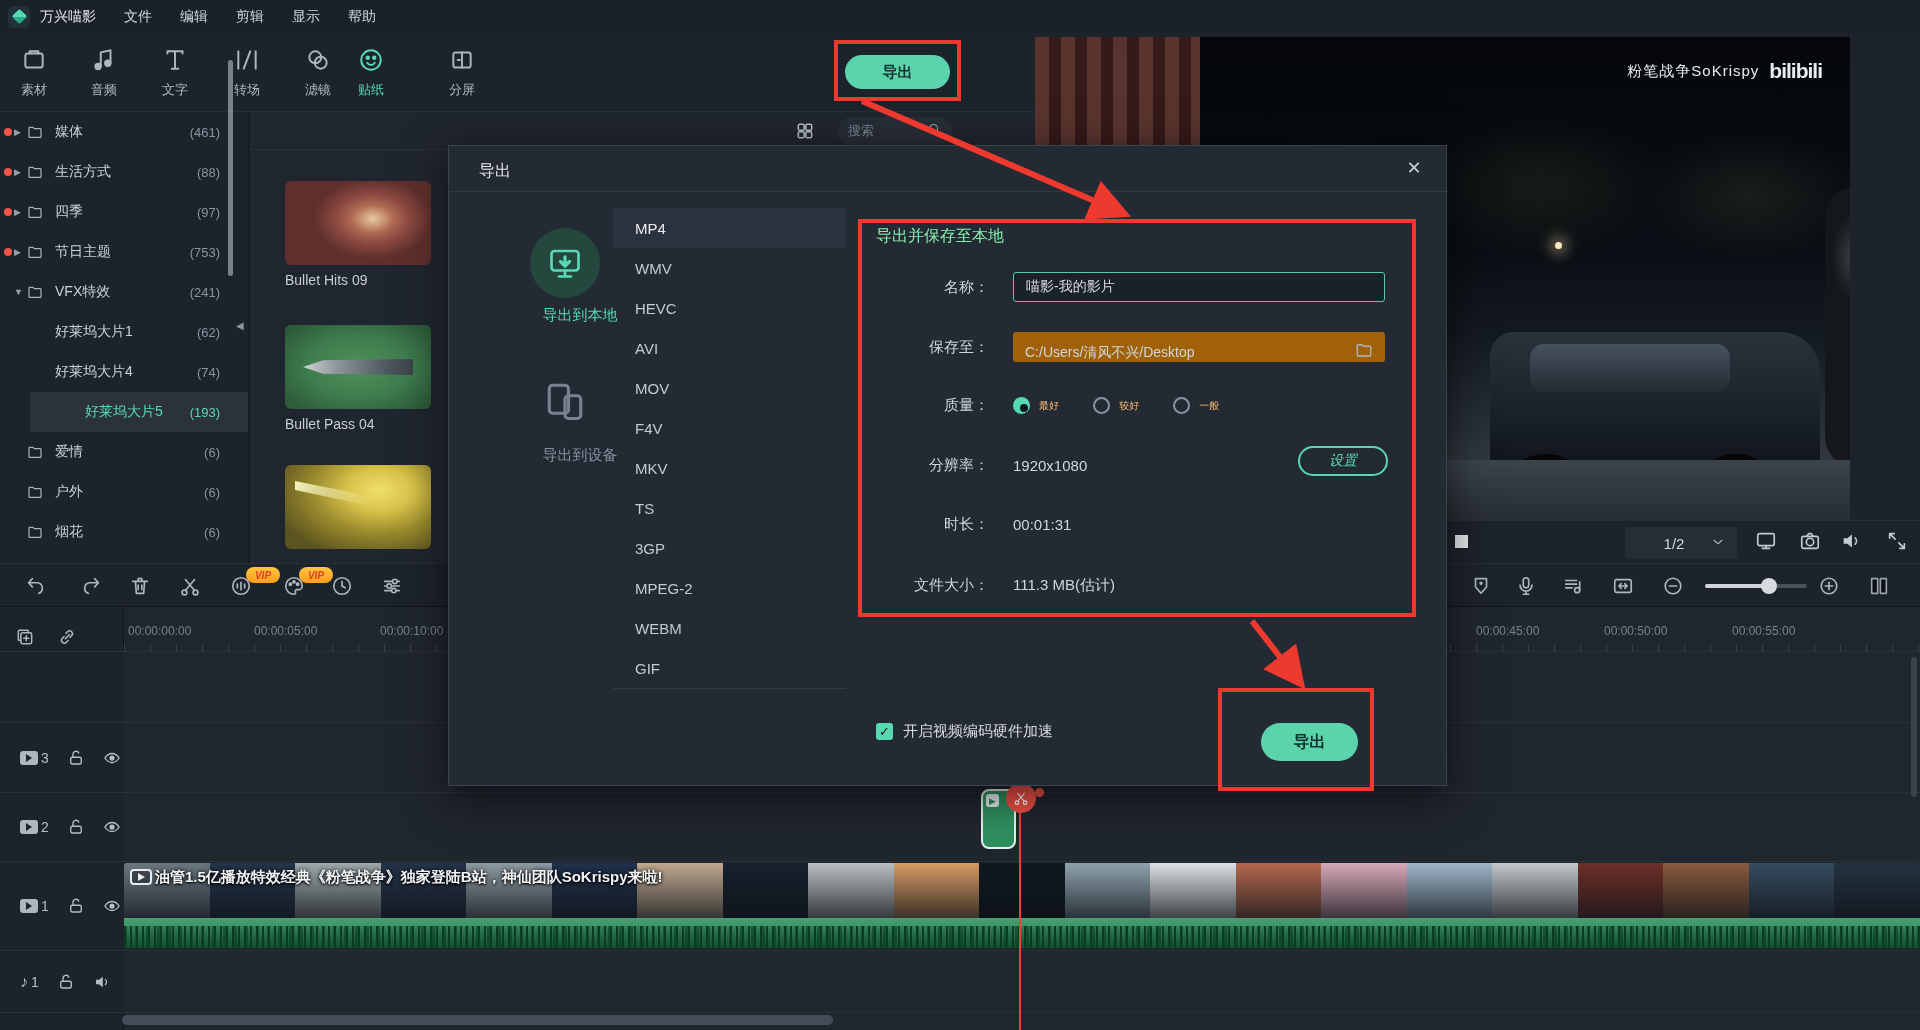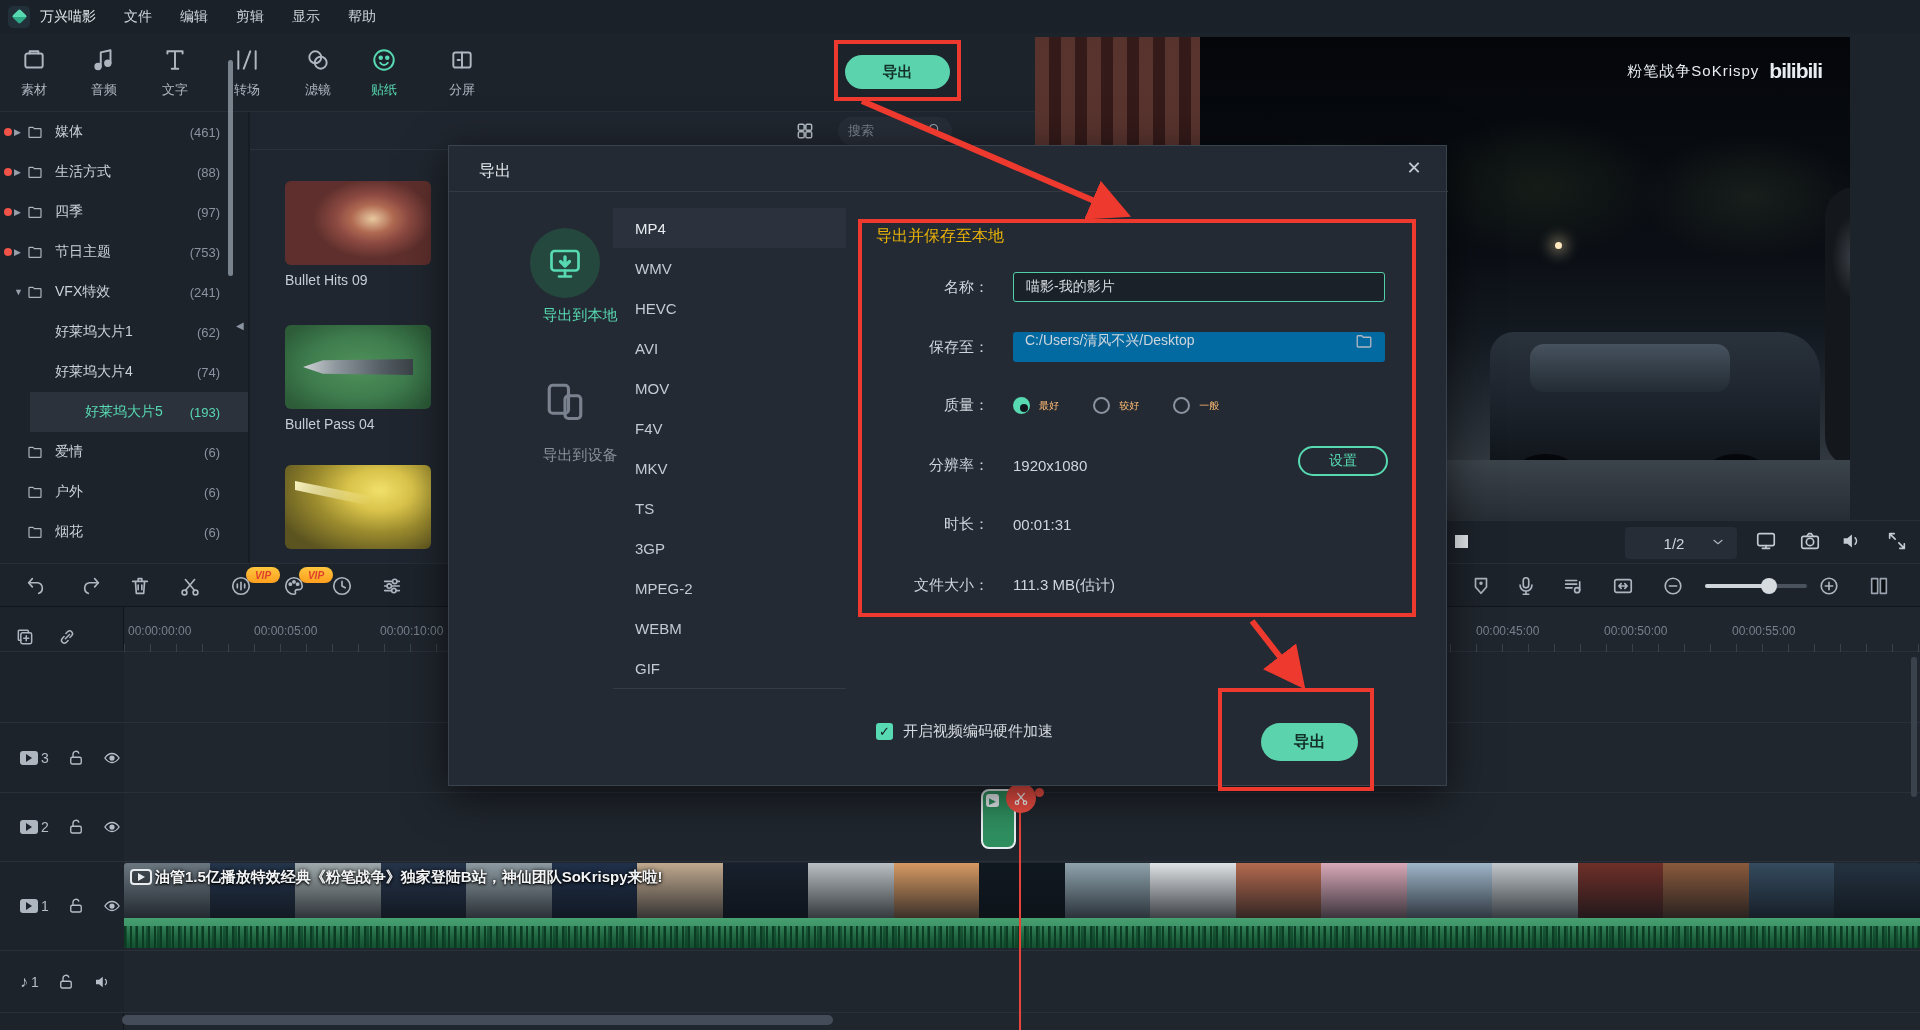"贴纸" div.tab { left: 352px -> 339px }
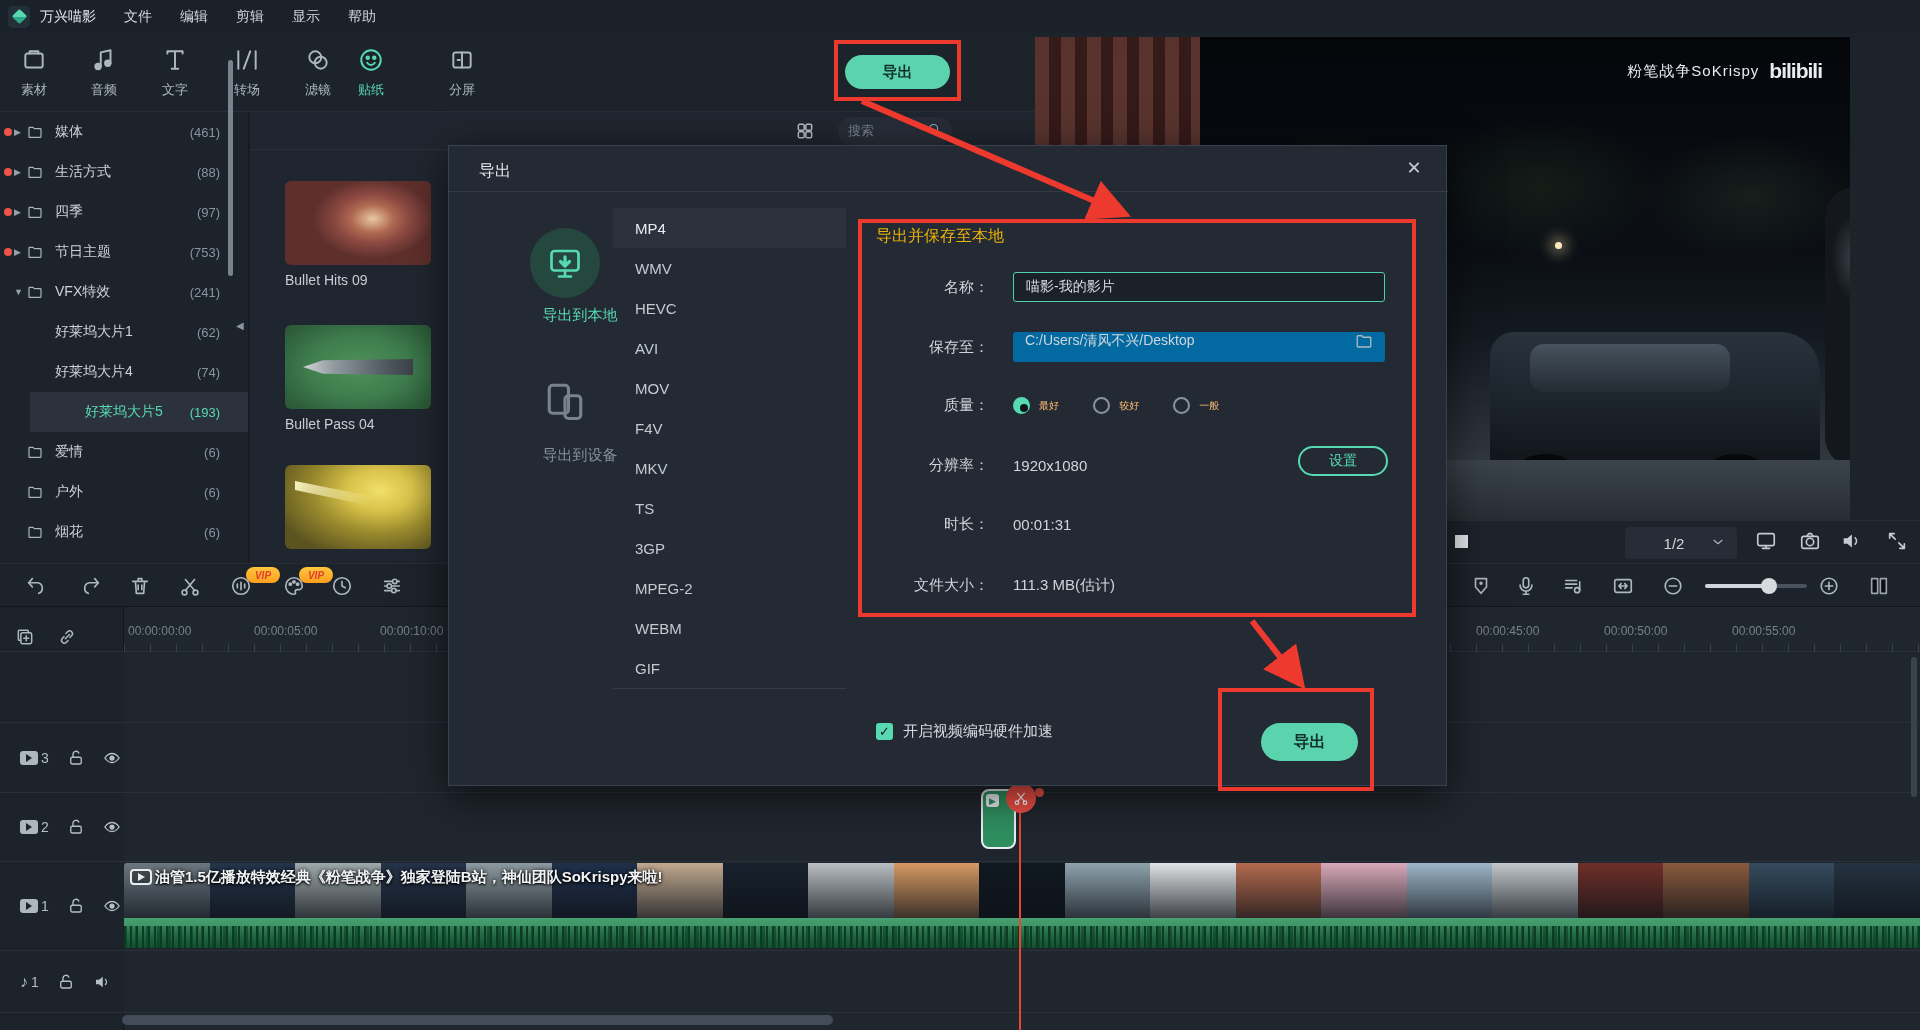"导出并保存至本地" #form-heading { color: #eab308 -> #86efac }
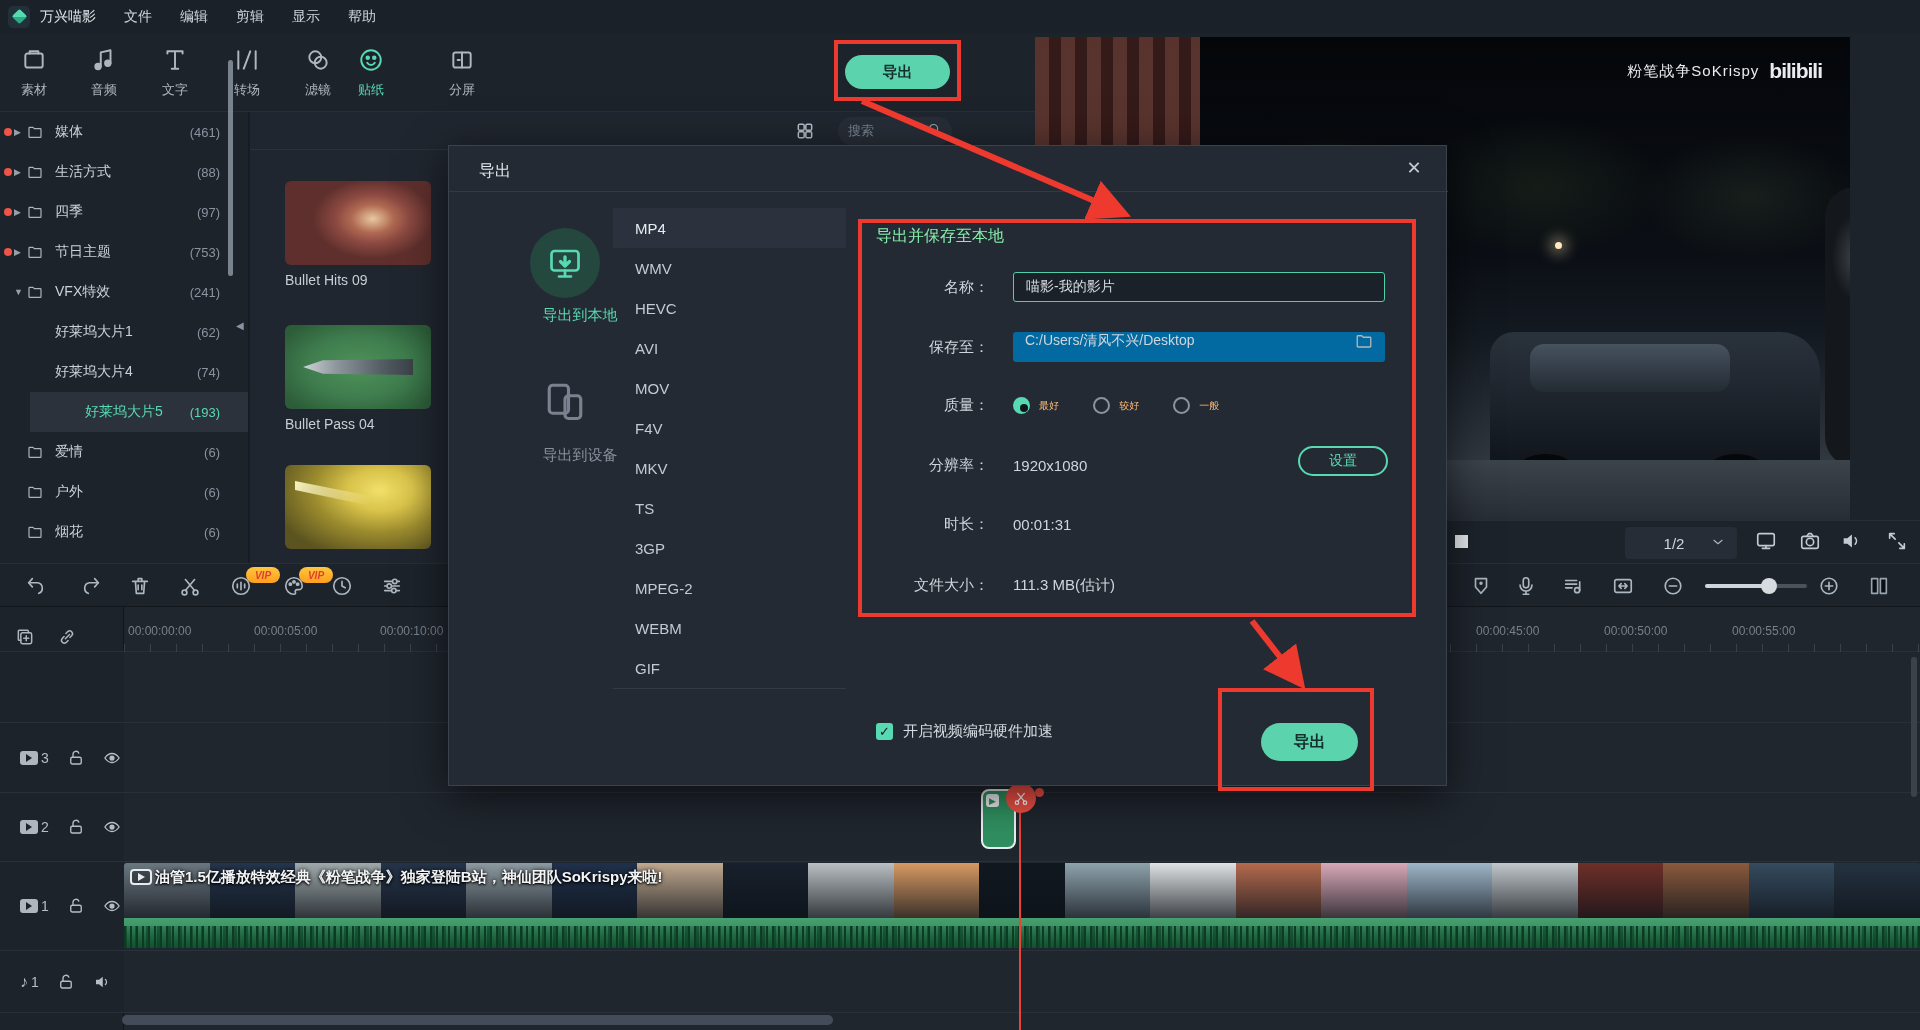"C:/Users/清风不兴/Desktop" #path-input { align-items: flex-start -> flex-end; background: #0369a1 -> #a16207 }
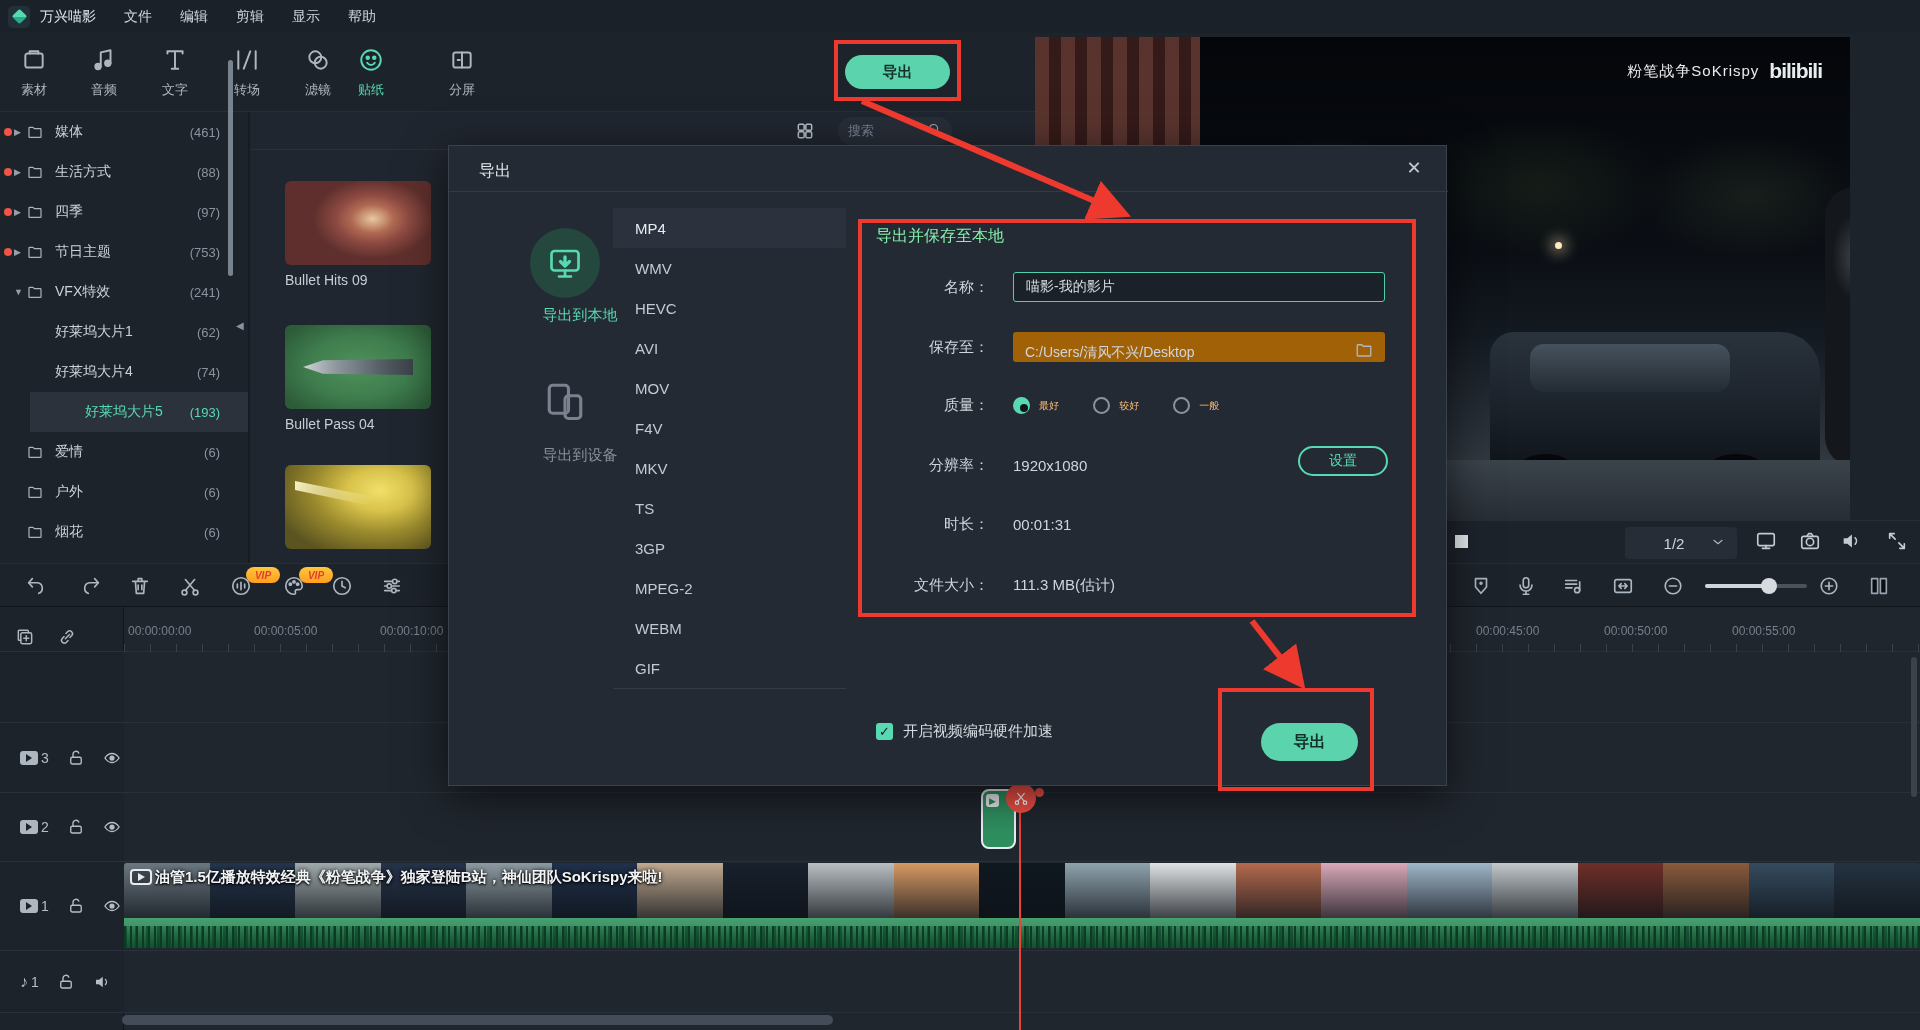"设置" #settings-btn { font-style: none -> italic }
